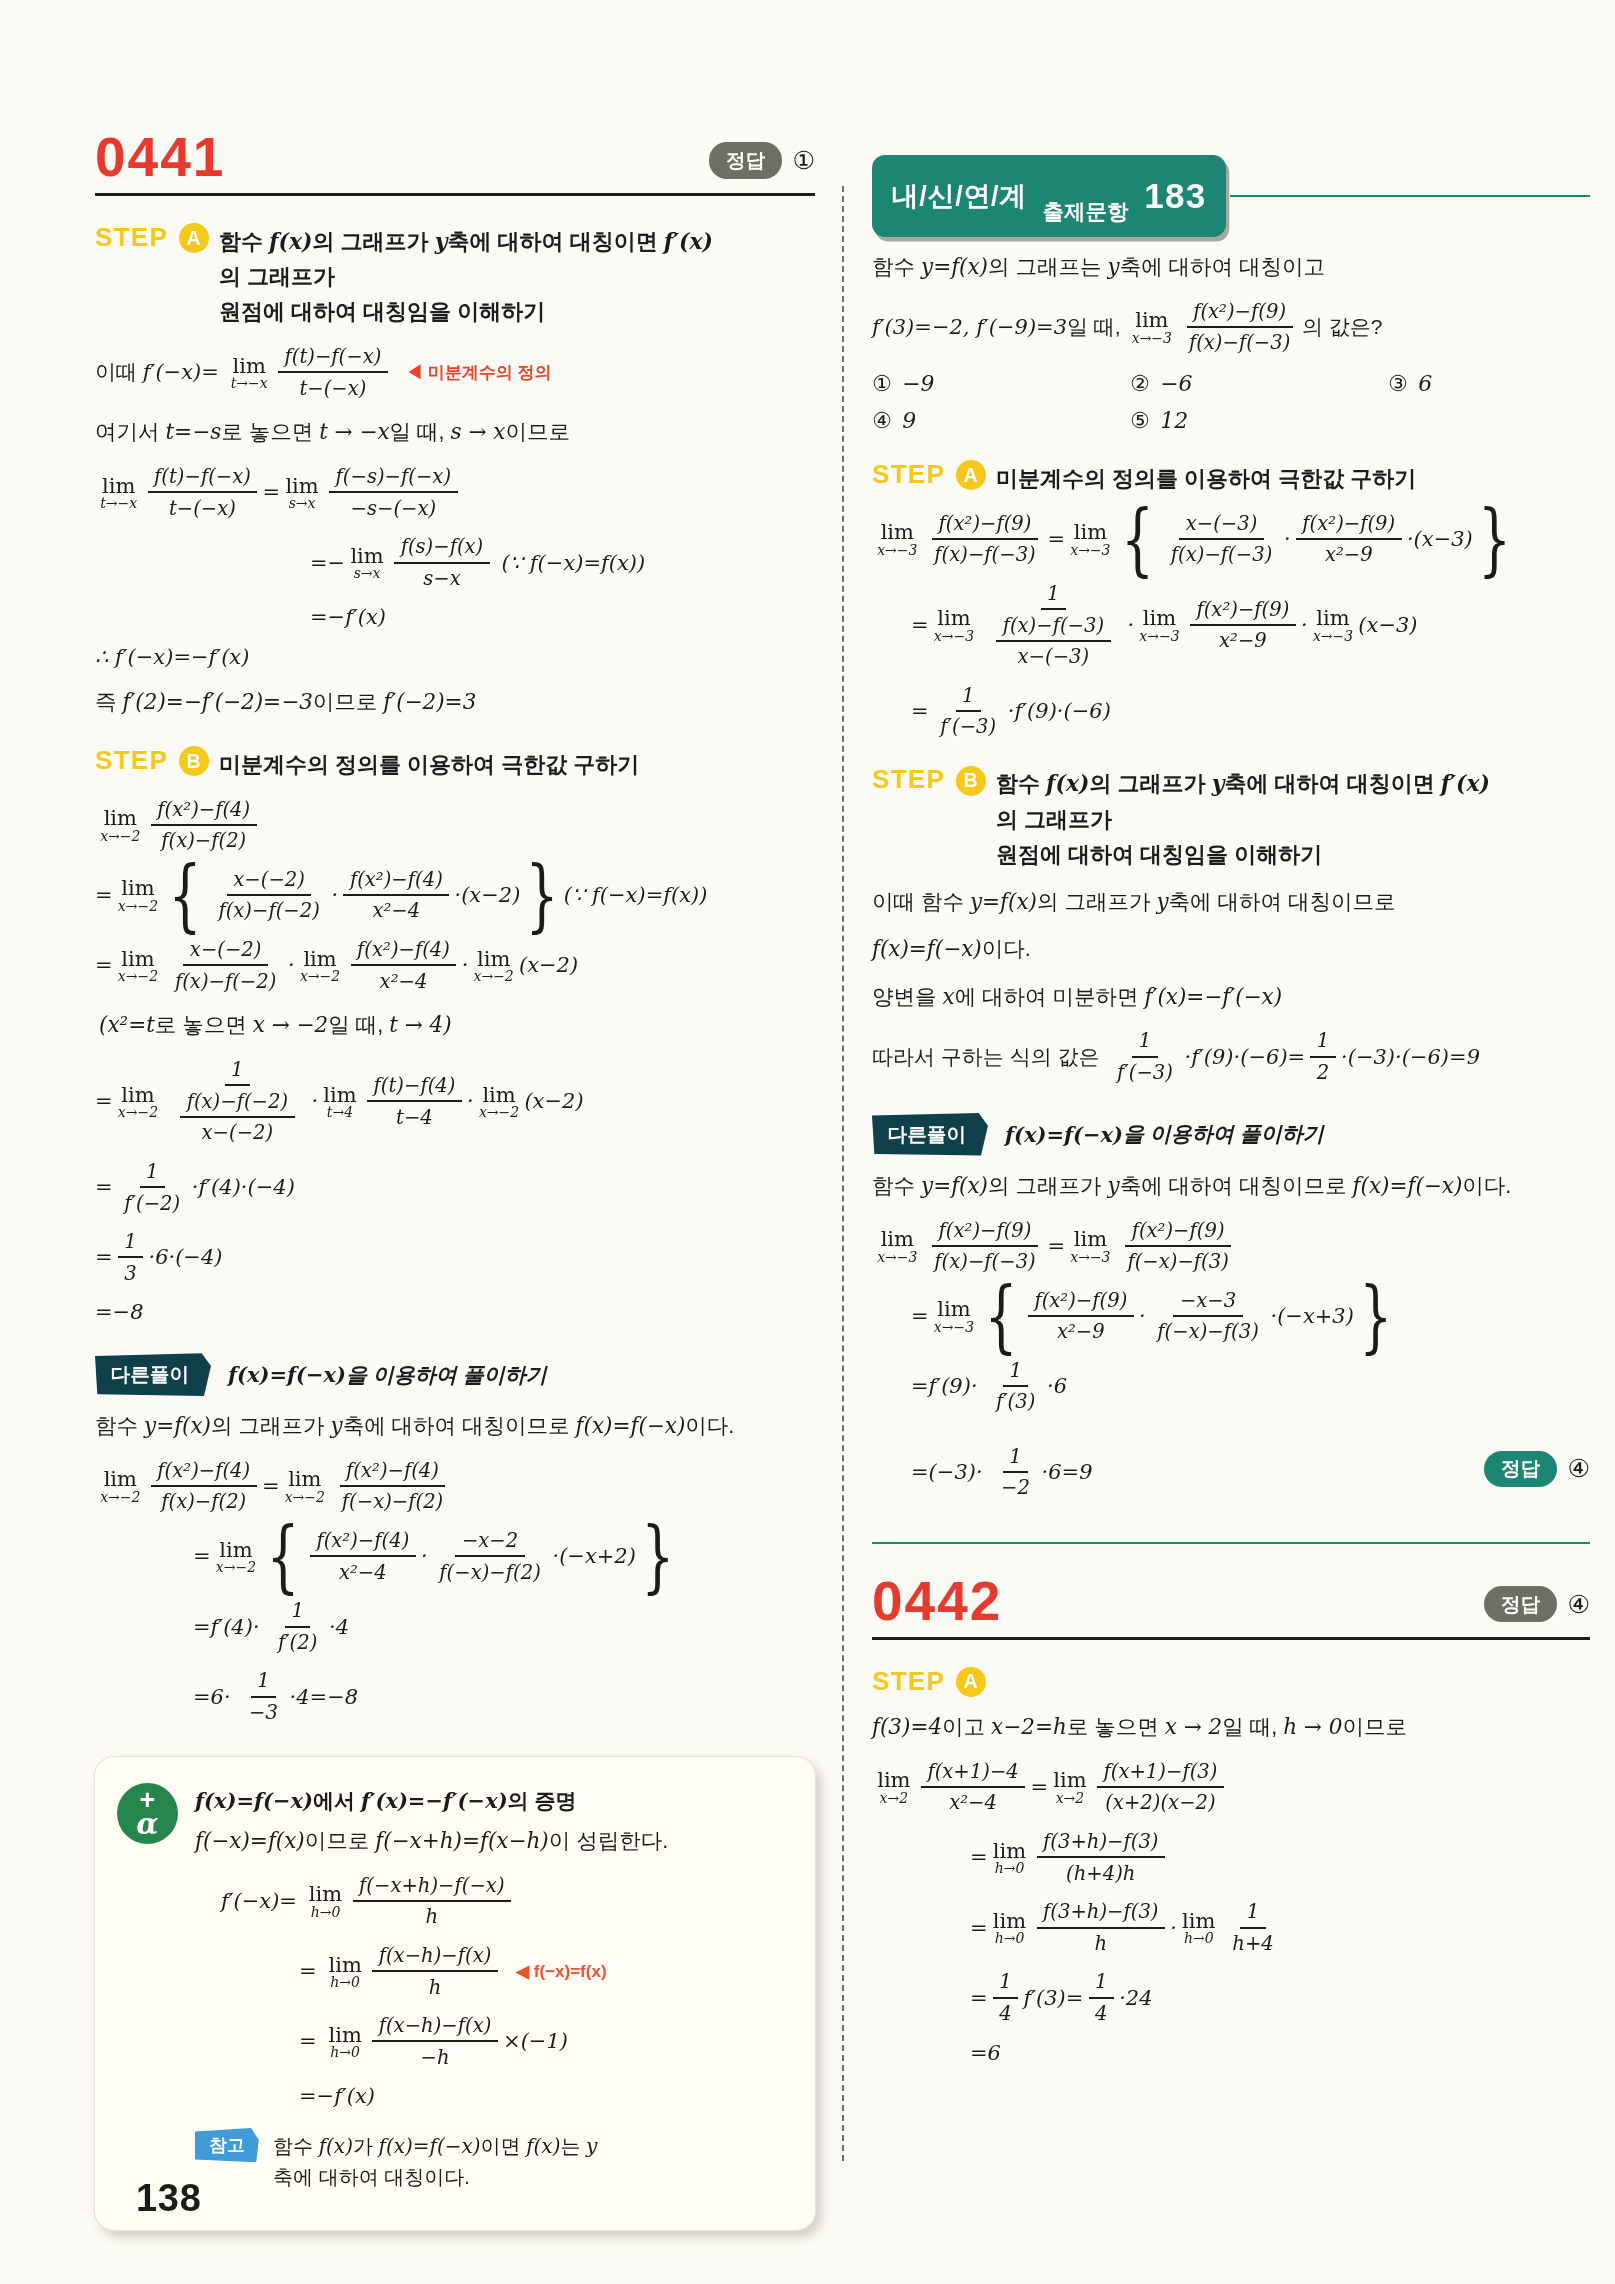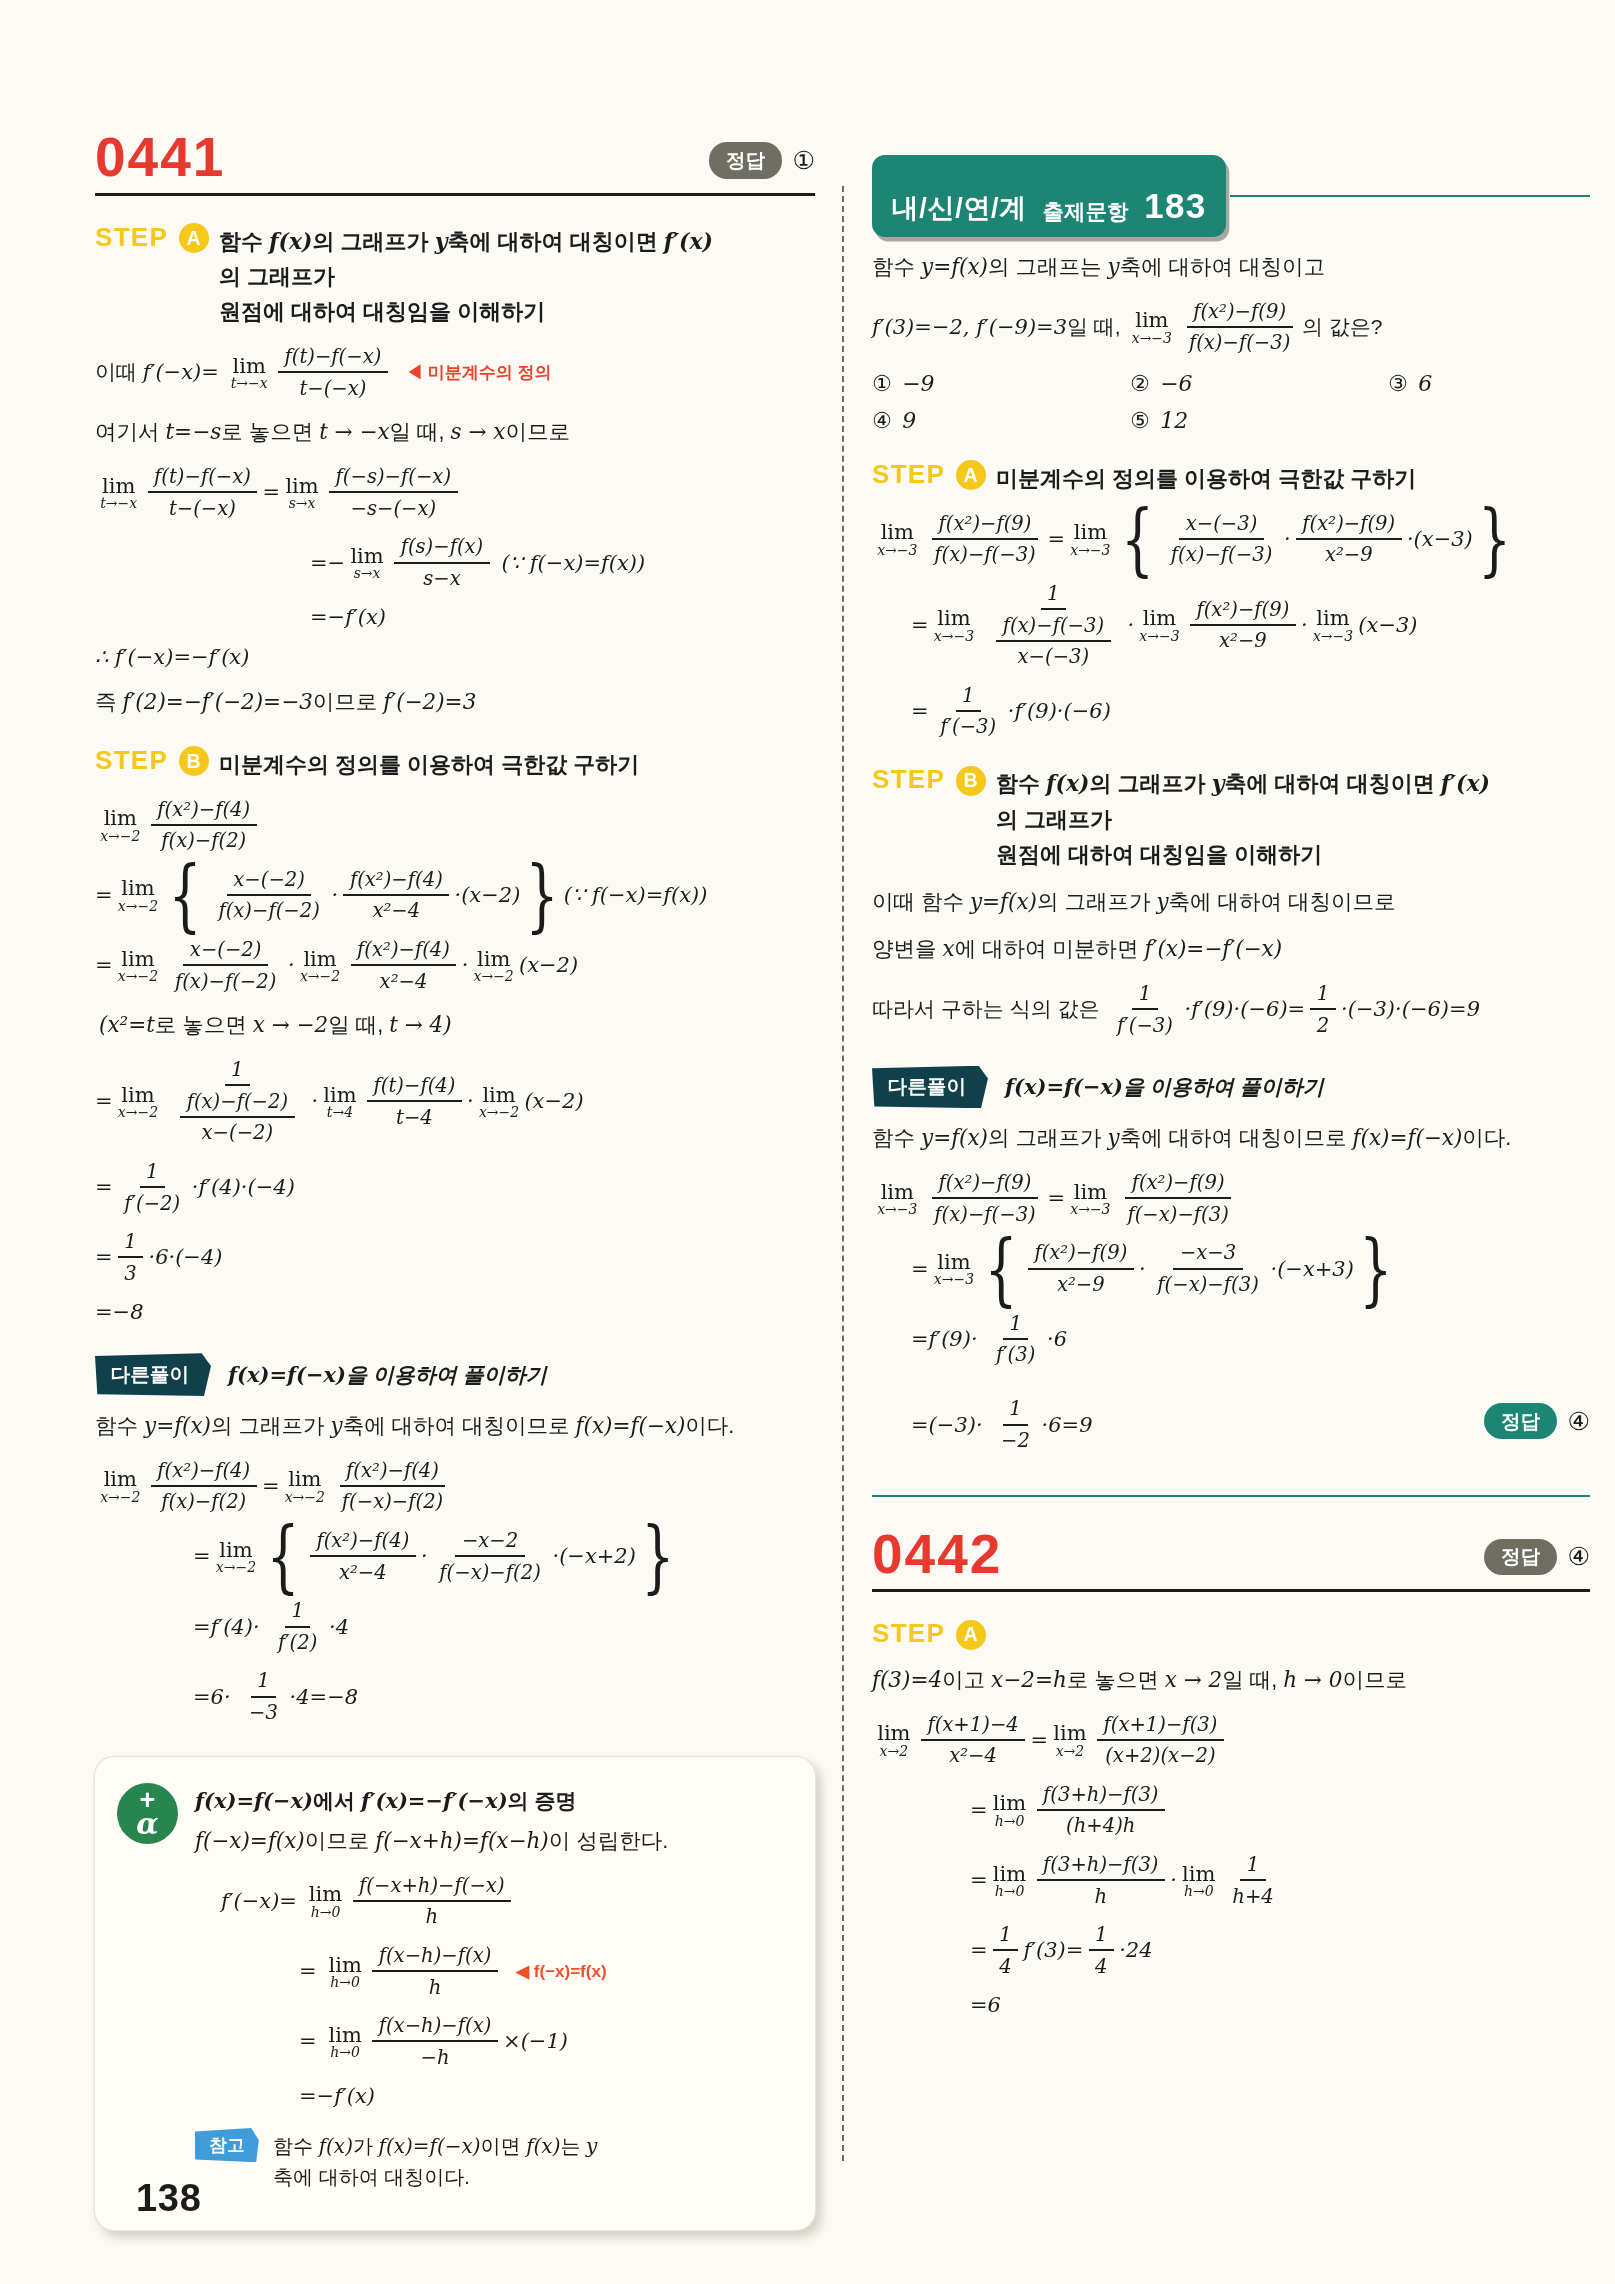"내/신/연/계" .linked-badge { align-items: flex-end -> center }
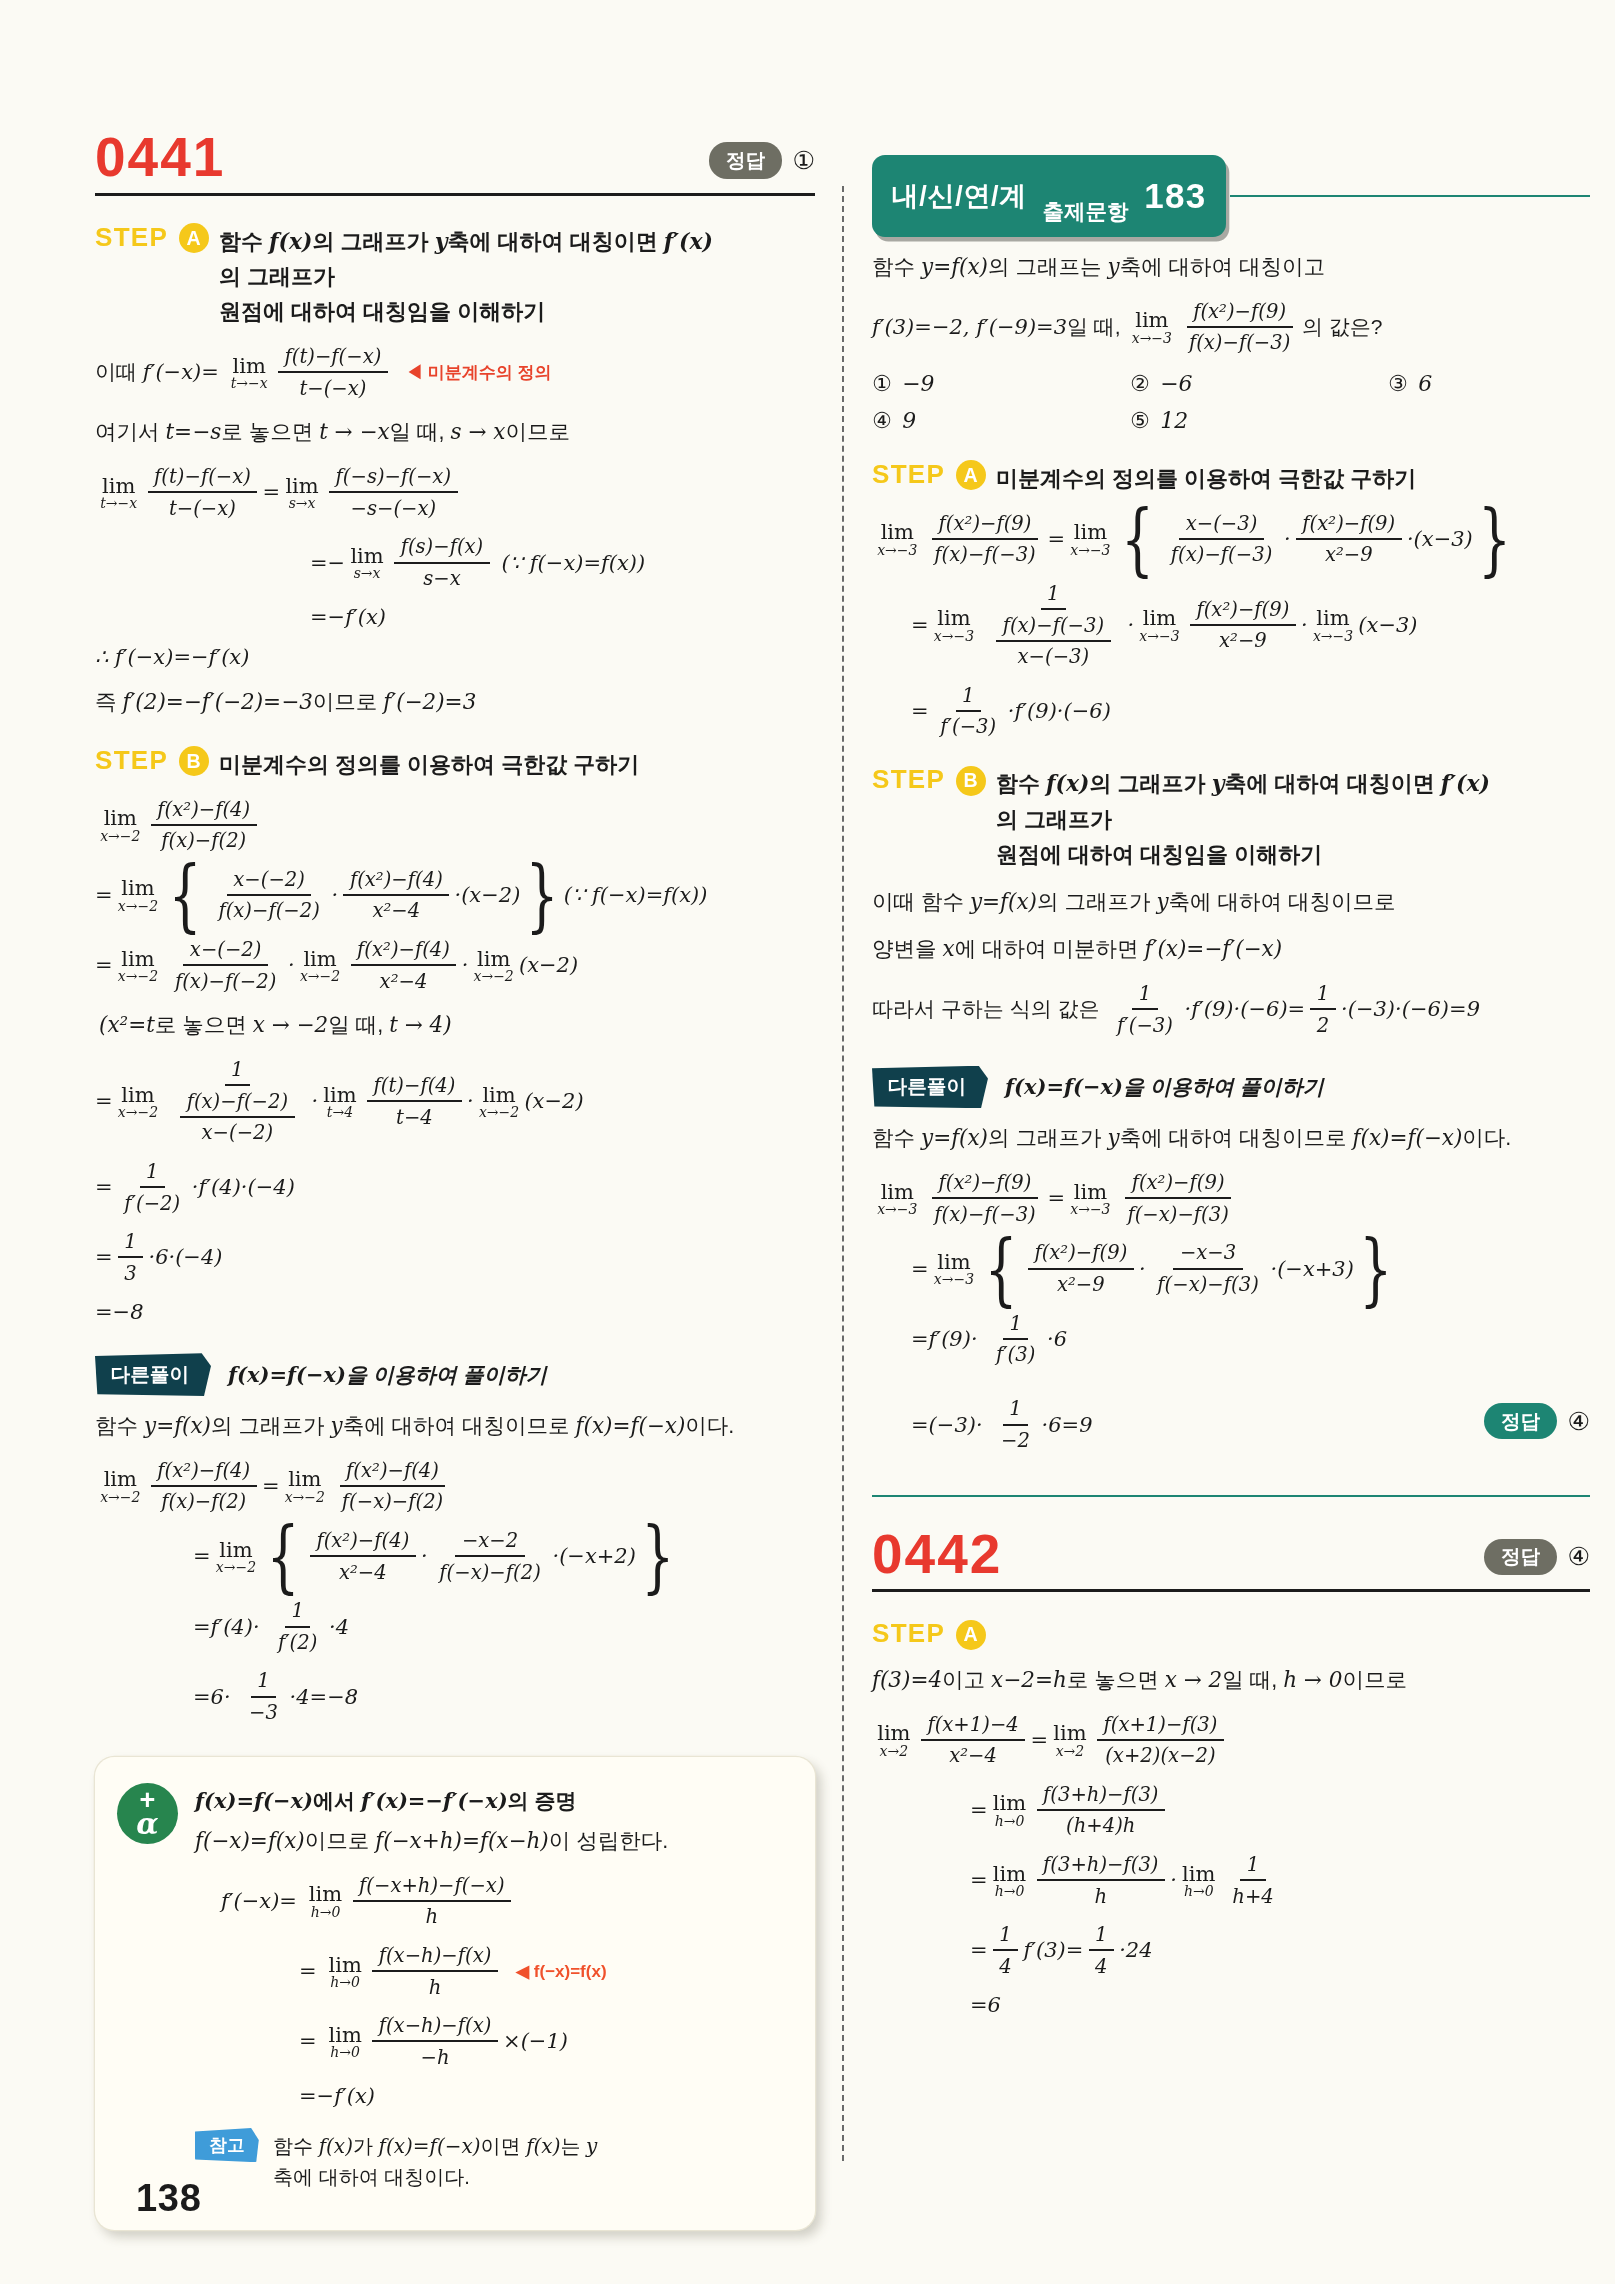"f(x)=f(−x)이다." div.txt { html: none -> <div><span>f(x)=f(−x)</span><span>이다.</span></div> }
